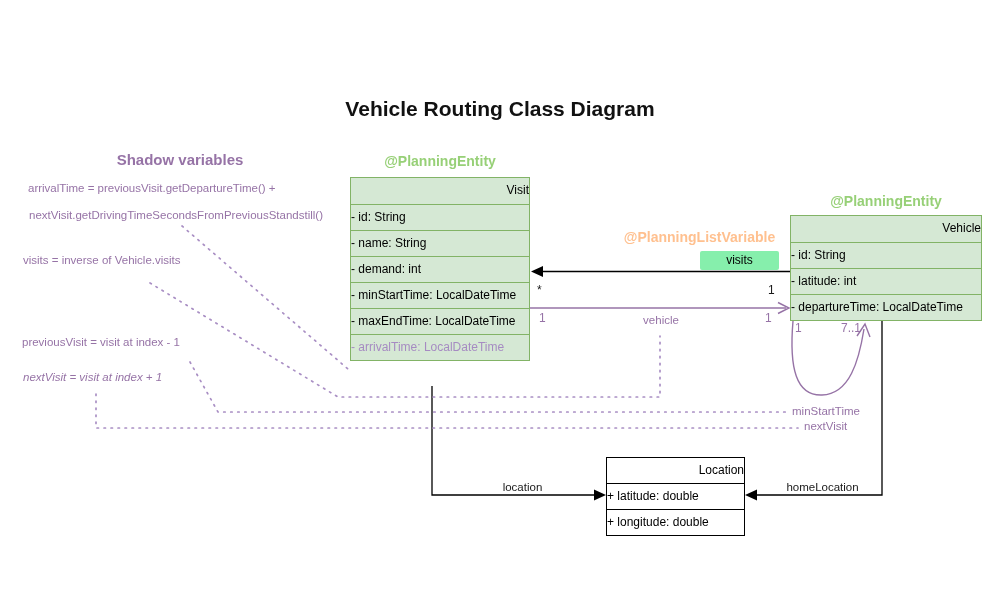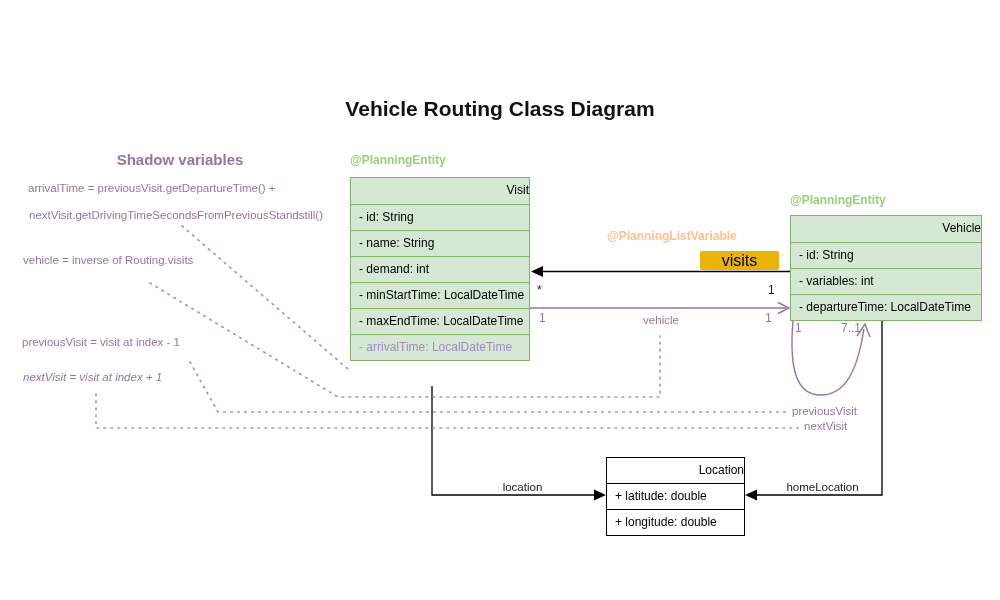"@PlanningEntity" .stereo { font-size: 12px -> 14px; text-align: left -> center }
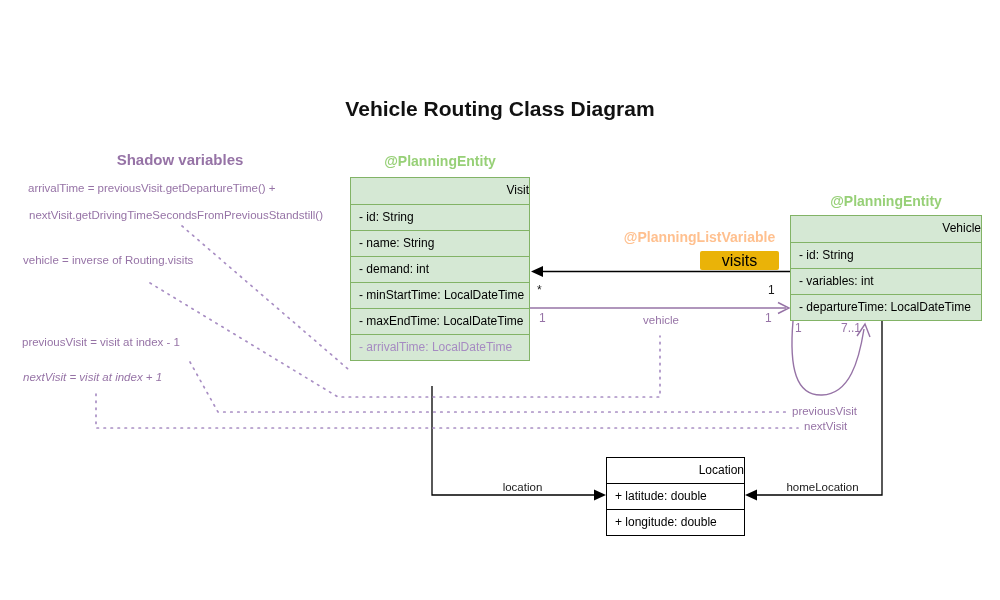"- id: String" .cls-row { padding-left: 8px -> none }
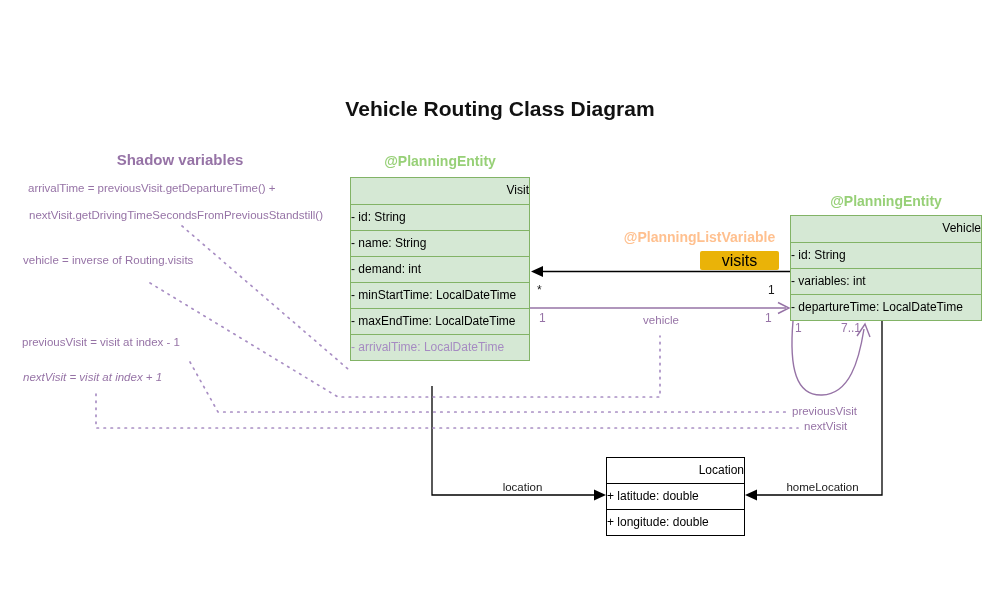"vehicle = inverse of Routing.visits" div.abs { text: vehicle = inverse of Routing.visits -> visits = inverse of Vehicle.visits }
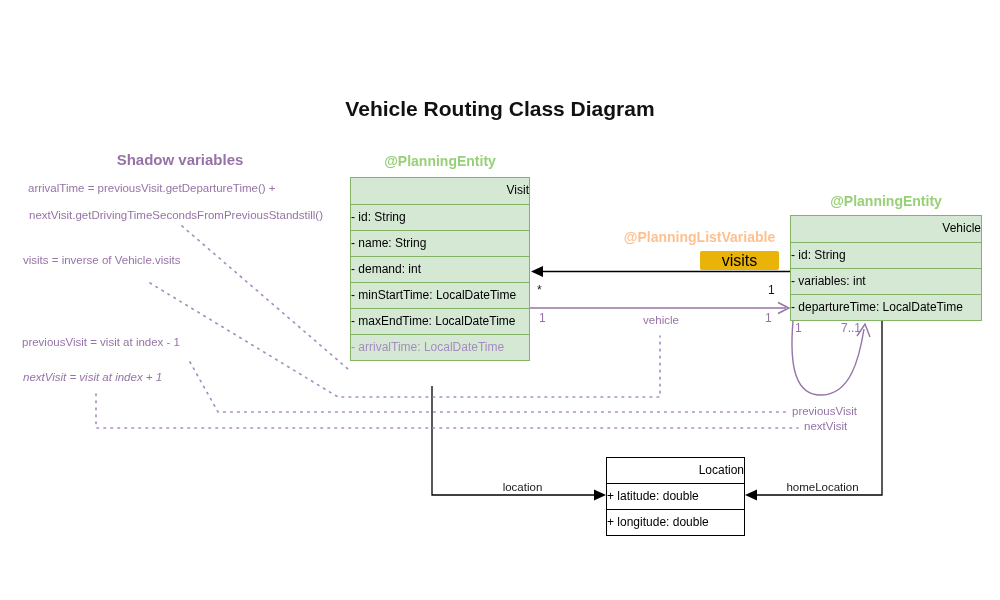"visits" .visits-badge { background: #eab308 -> #86efac; font-size: 16px -> 12px }
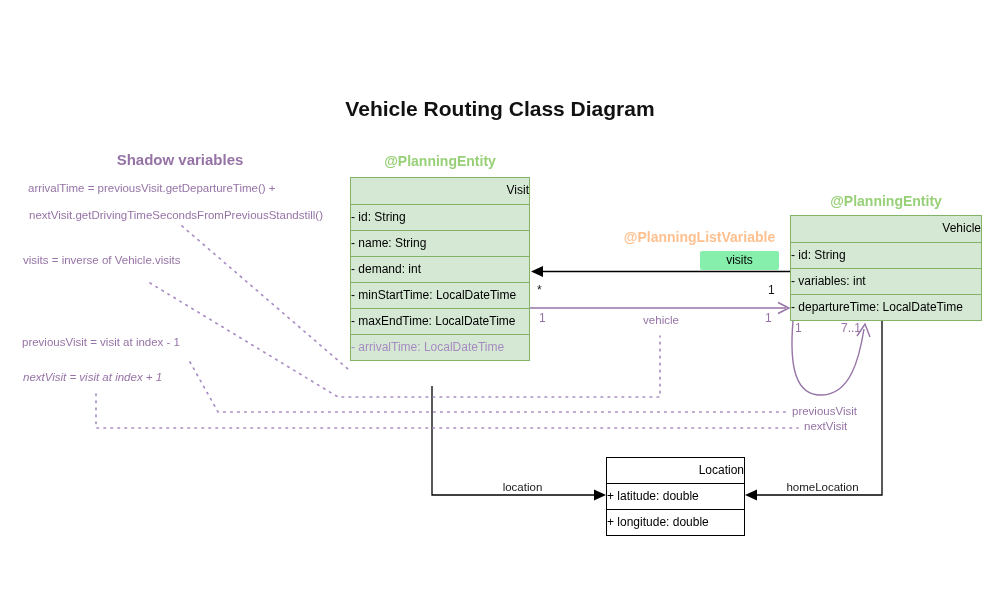"- variables: int" div.cls-row { text: variables -> latitude }
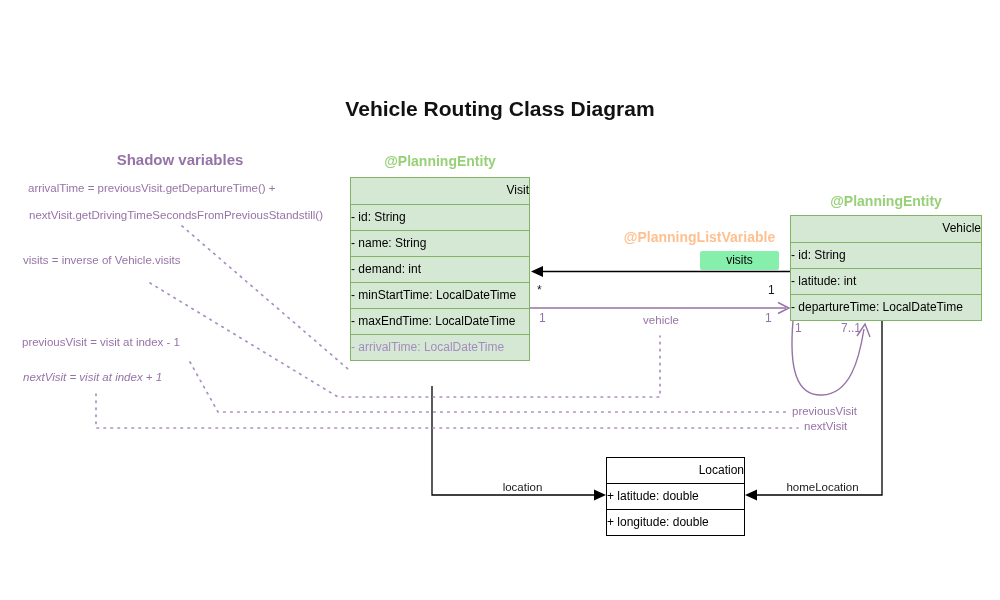"previousVisit" div.abs { text: previousVisit -> minStartTime }
